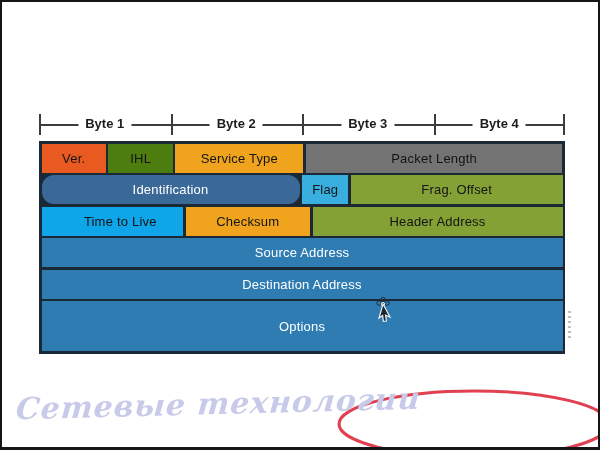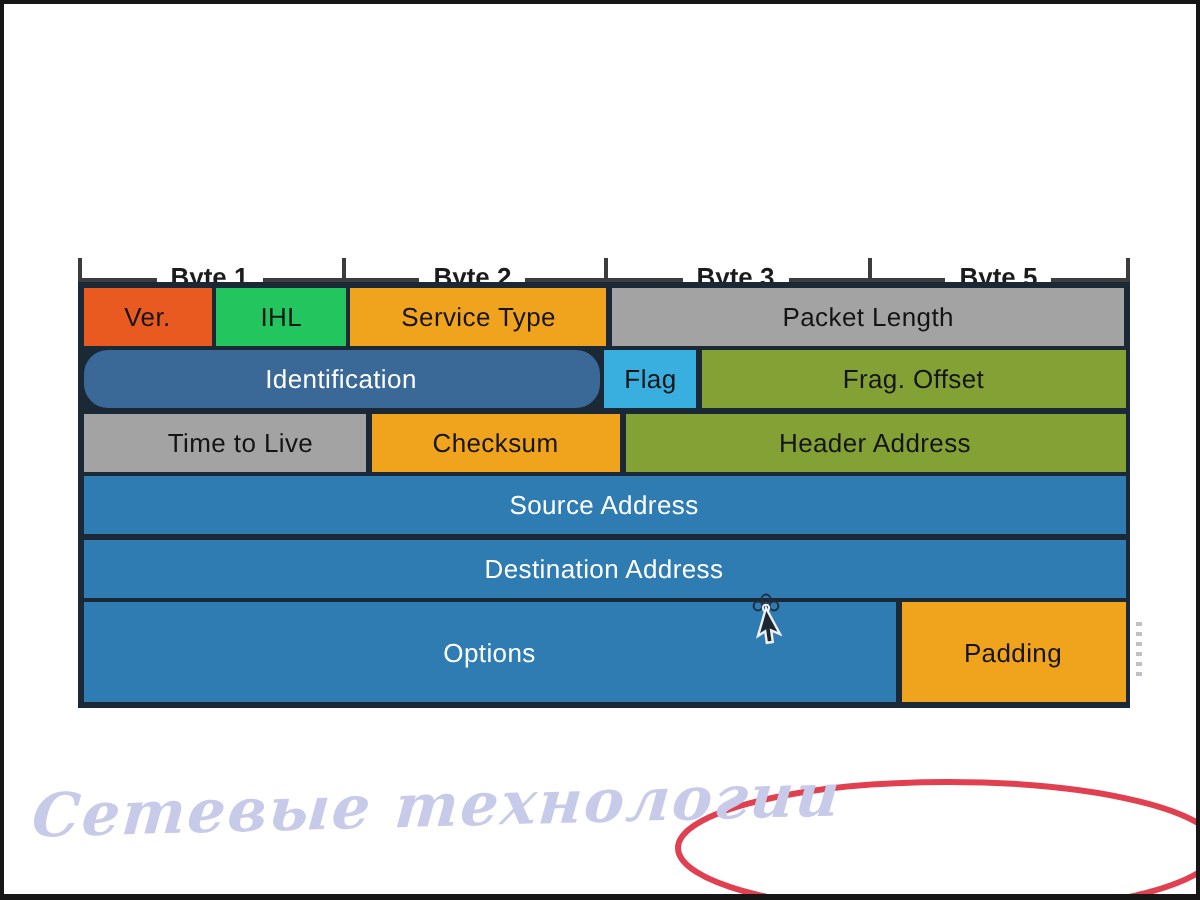"Byte 1" .ruler { top: 125px -> 110px }
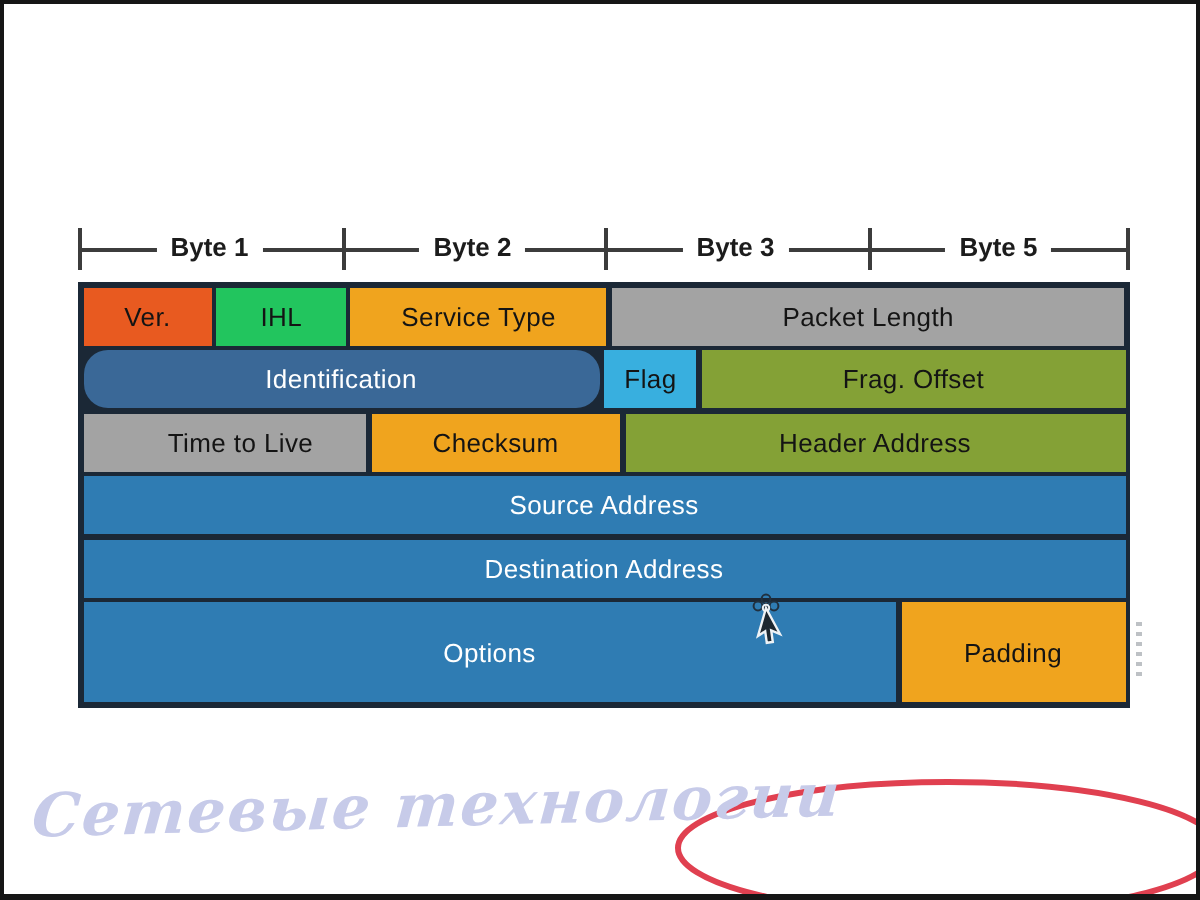"Byte 5" span.ruler-label { text: 5 -> 4 }
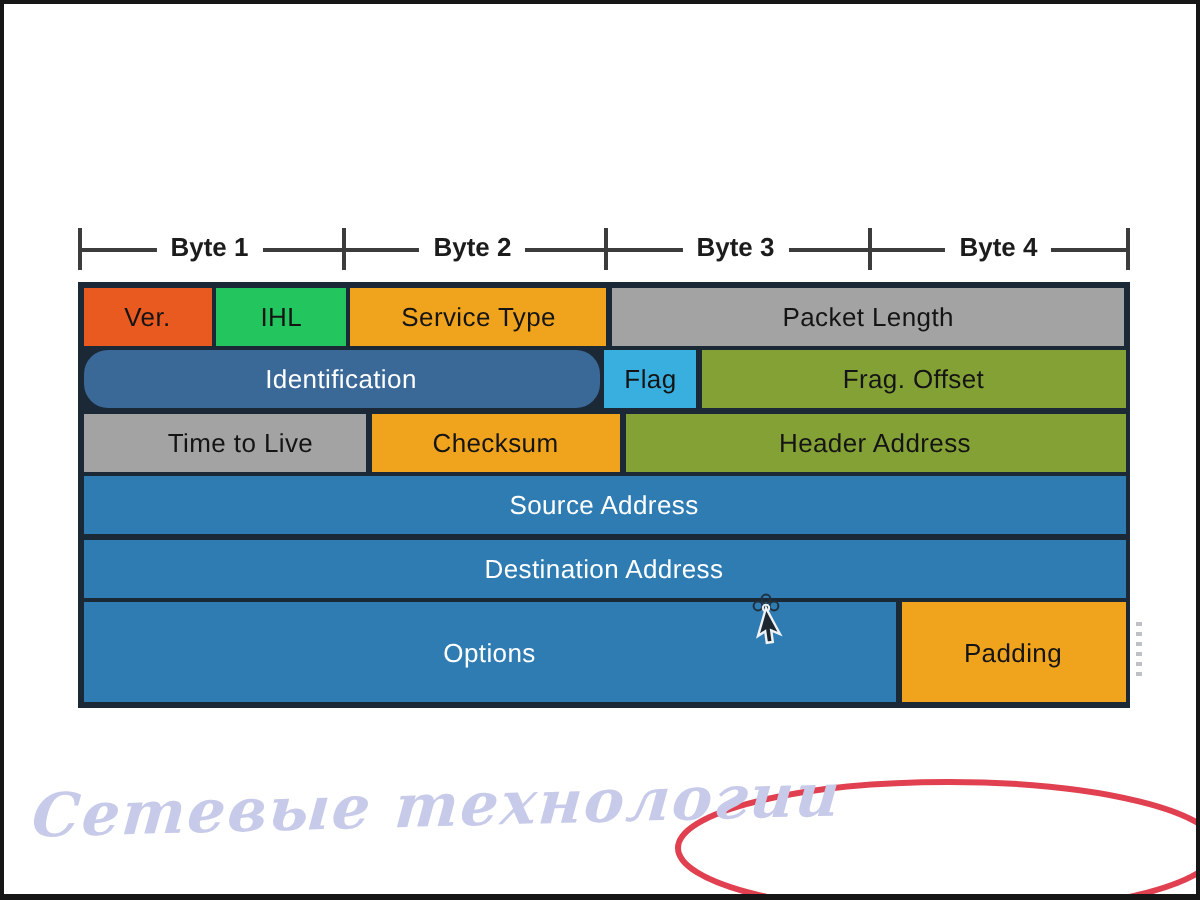"IHL" div.dcell { background: #22c55e -> #4d7c0f }
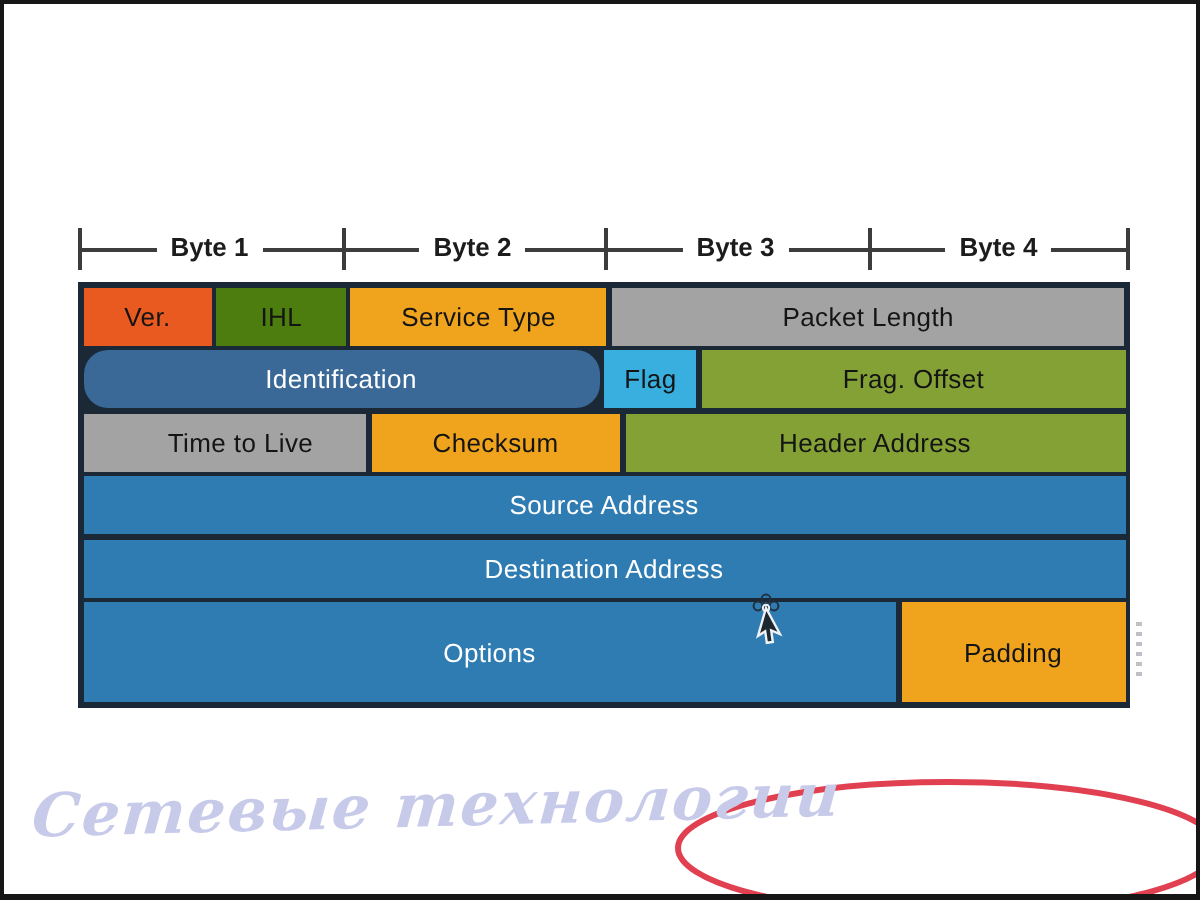"Packet Length" div.dcell { background: #a3a3a3 -> #737373 }
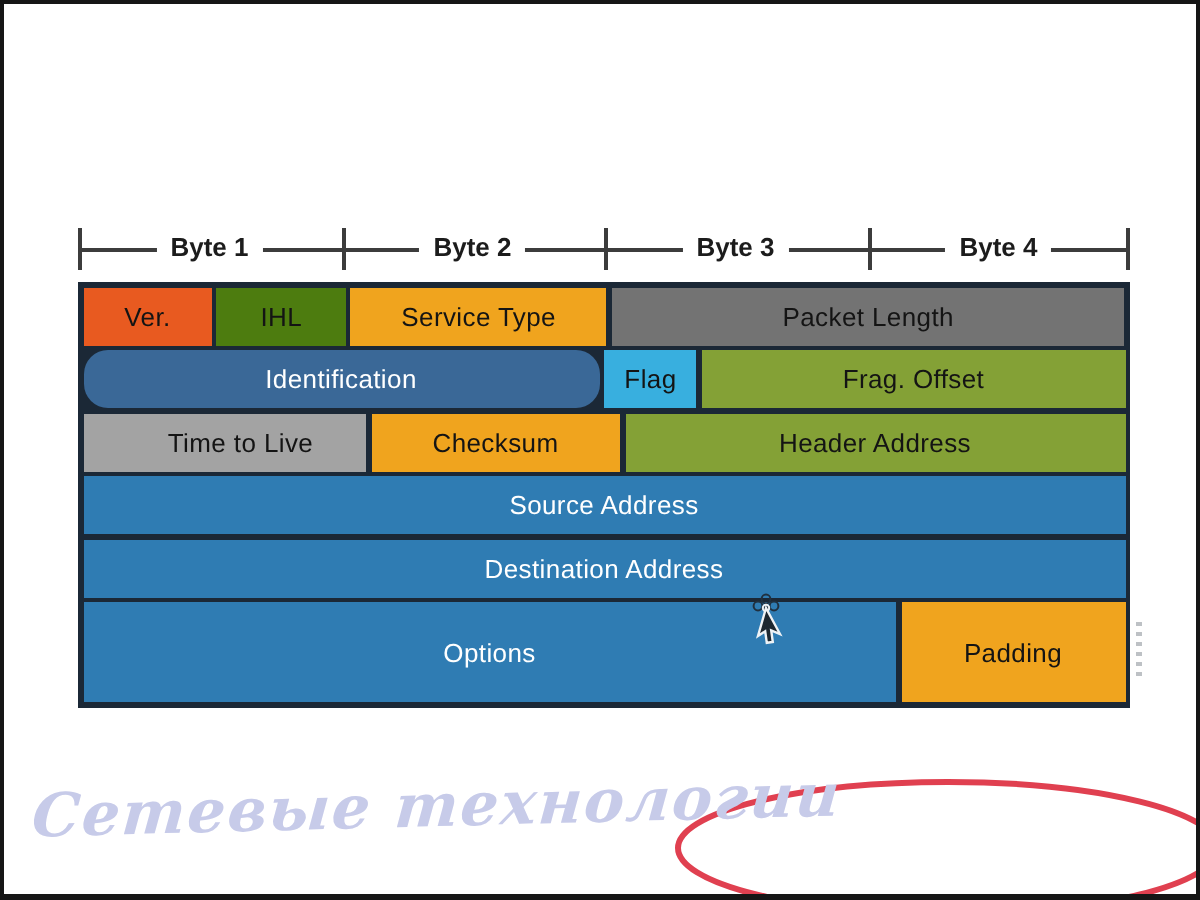"Time to Live" div.dcell { background: #a3a3a3 -> #0ea5e9 }
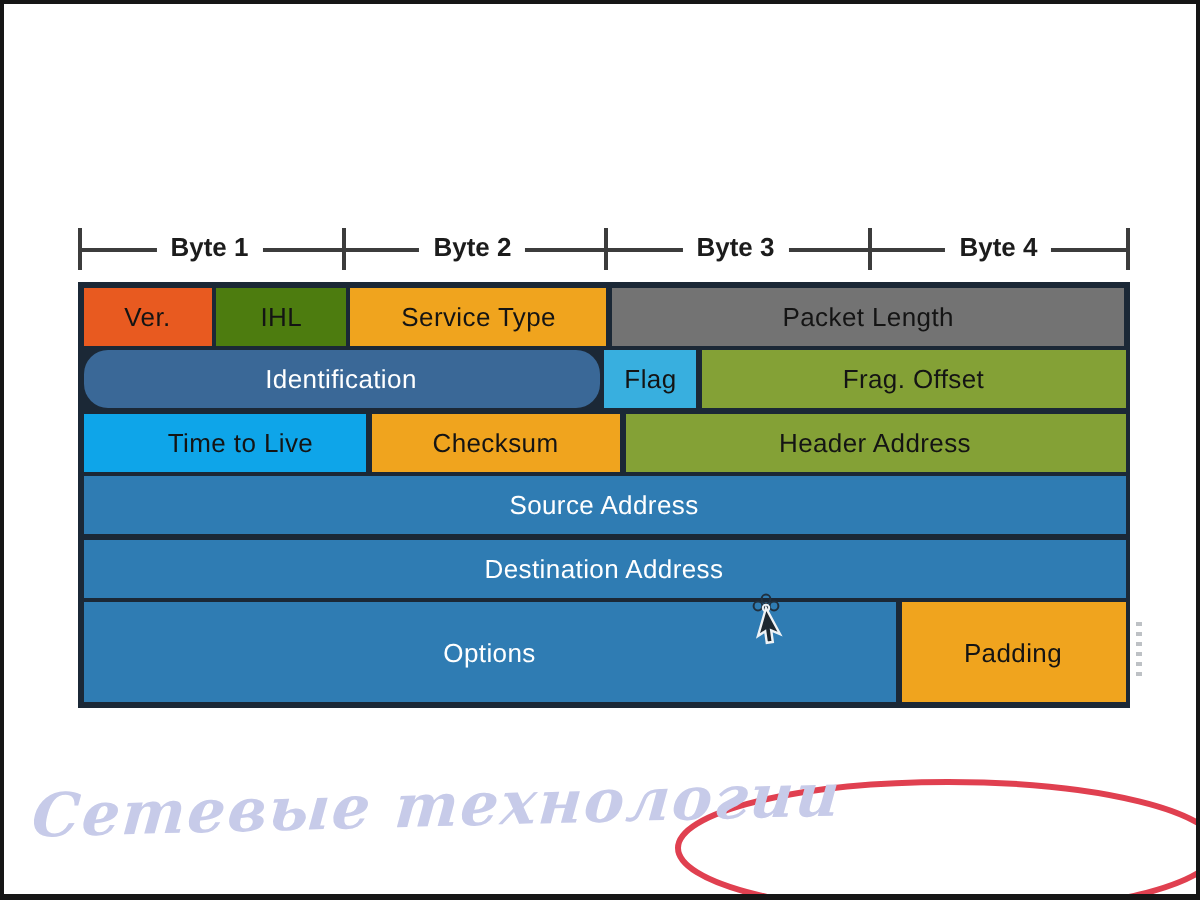"Padding" div.dcell { html: <div>Padding</div> -> none }
